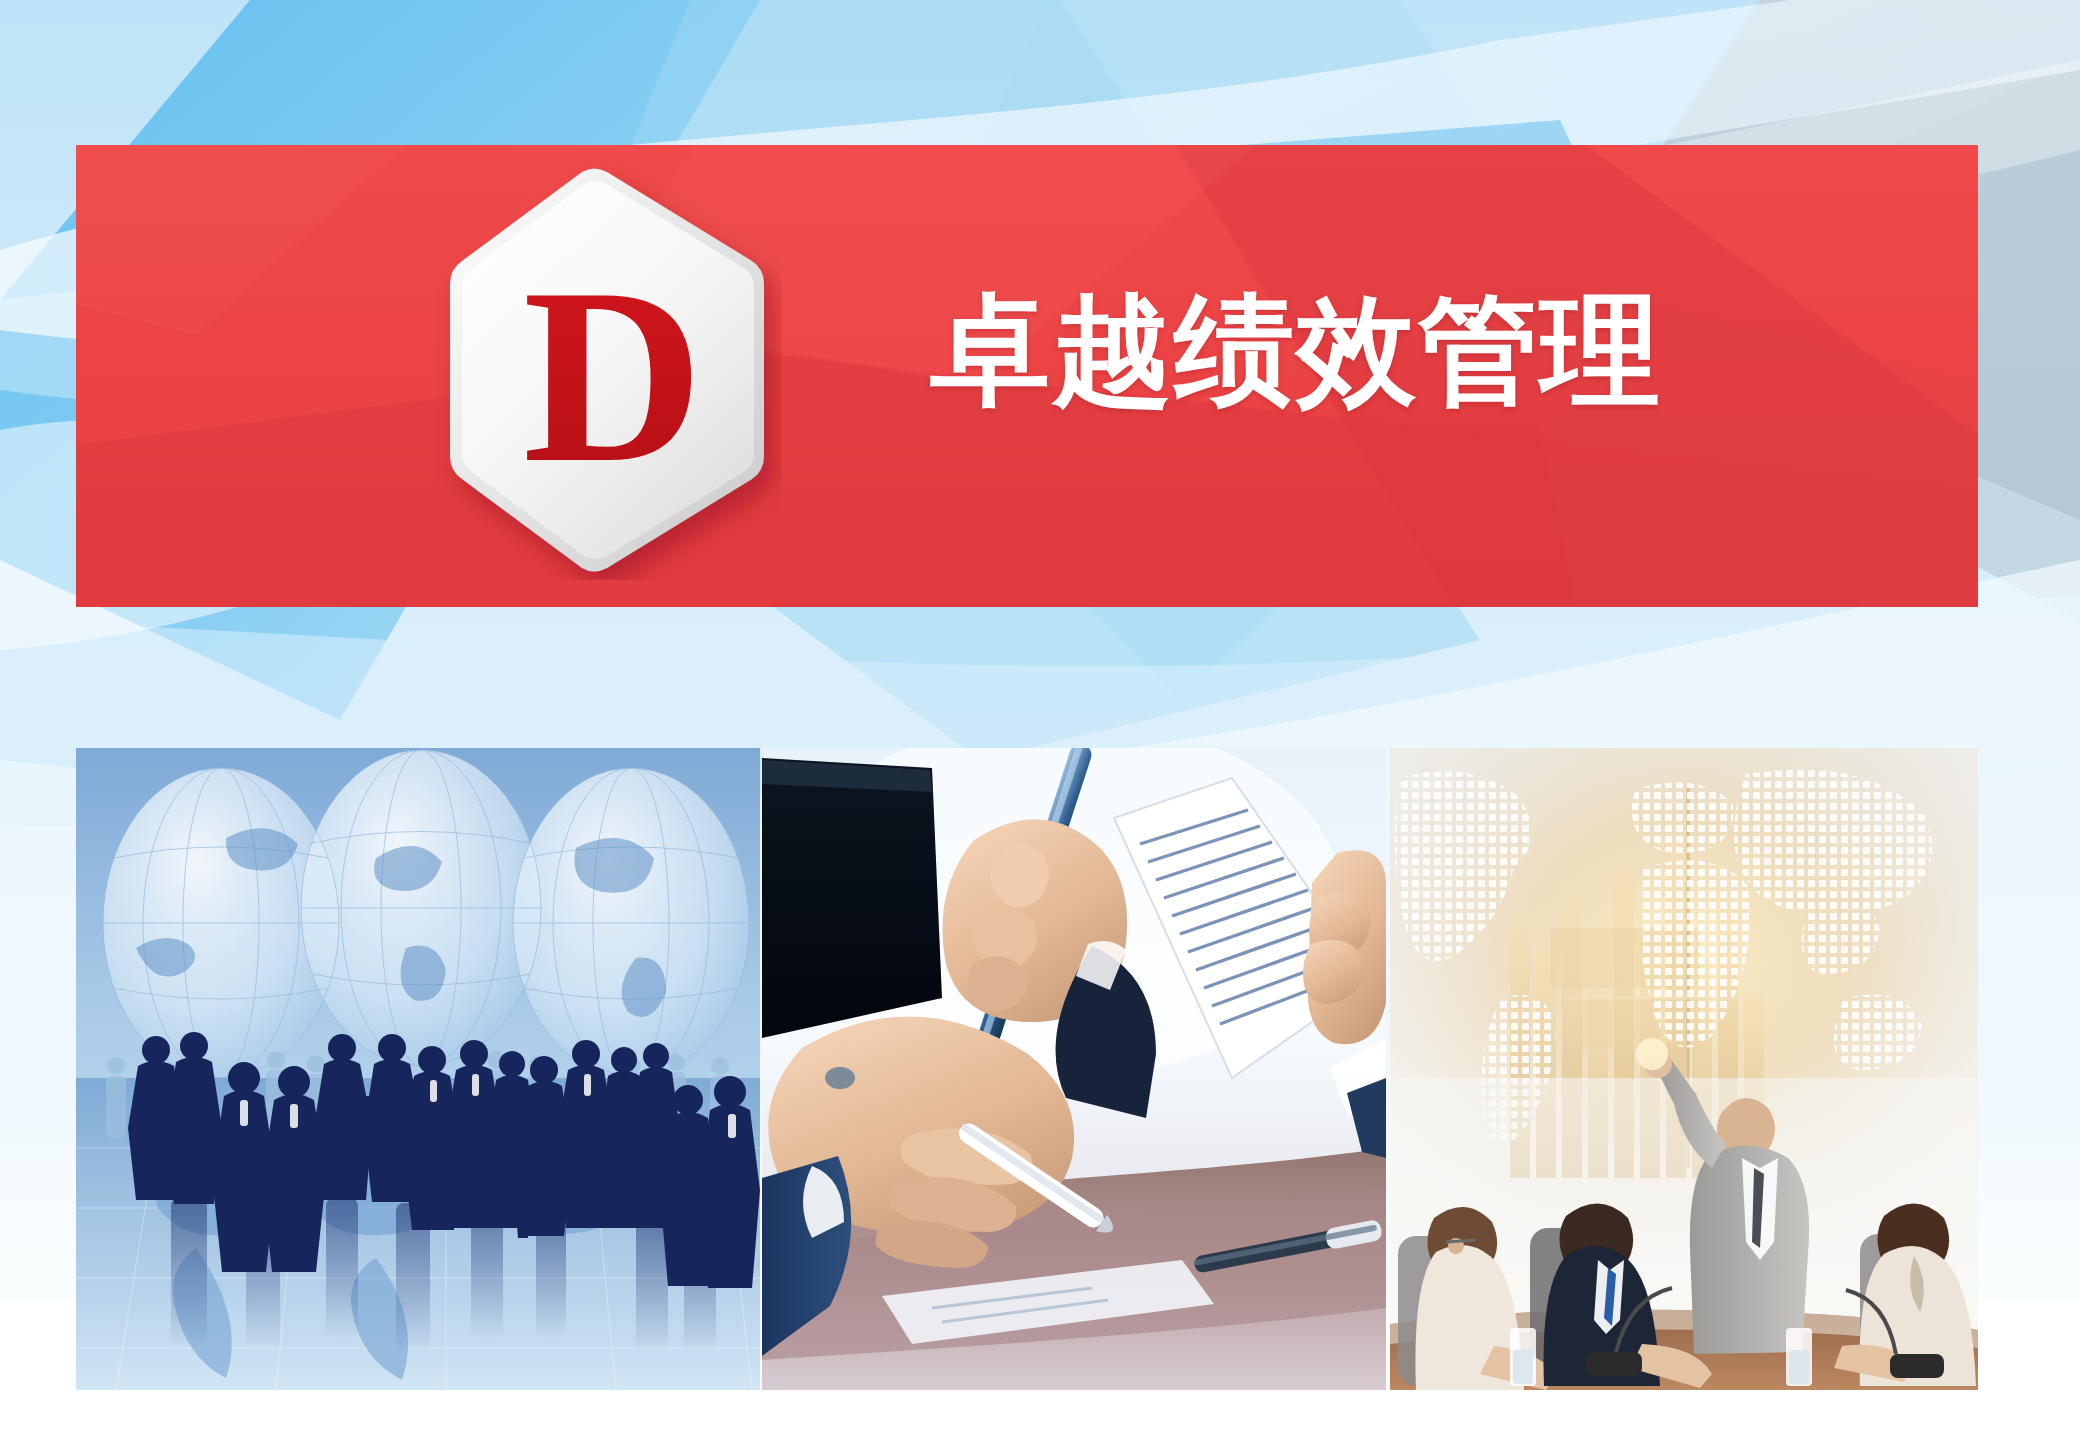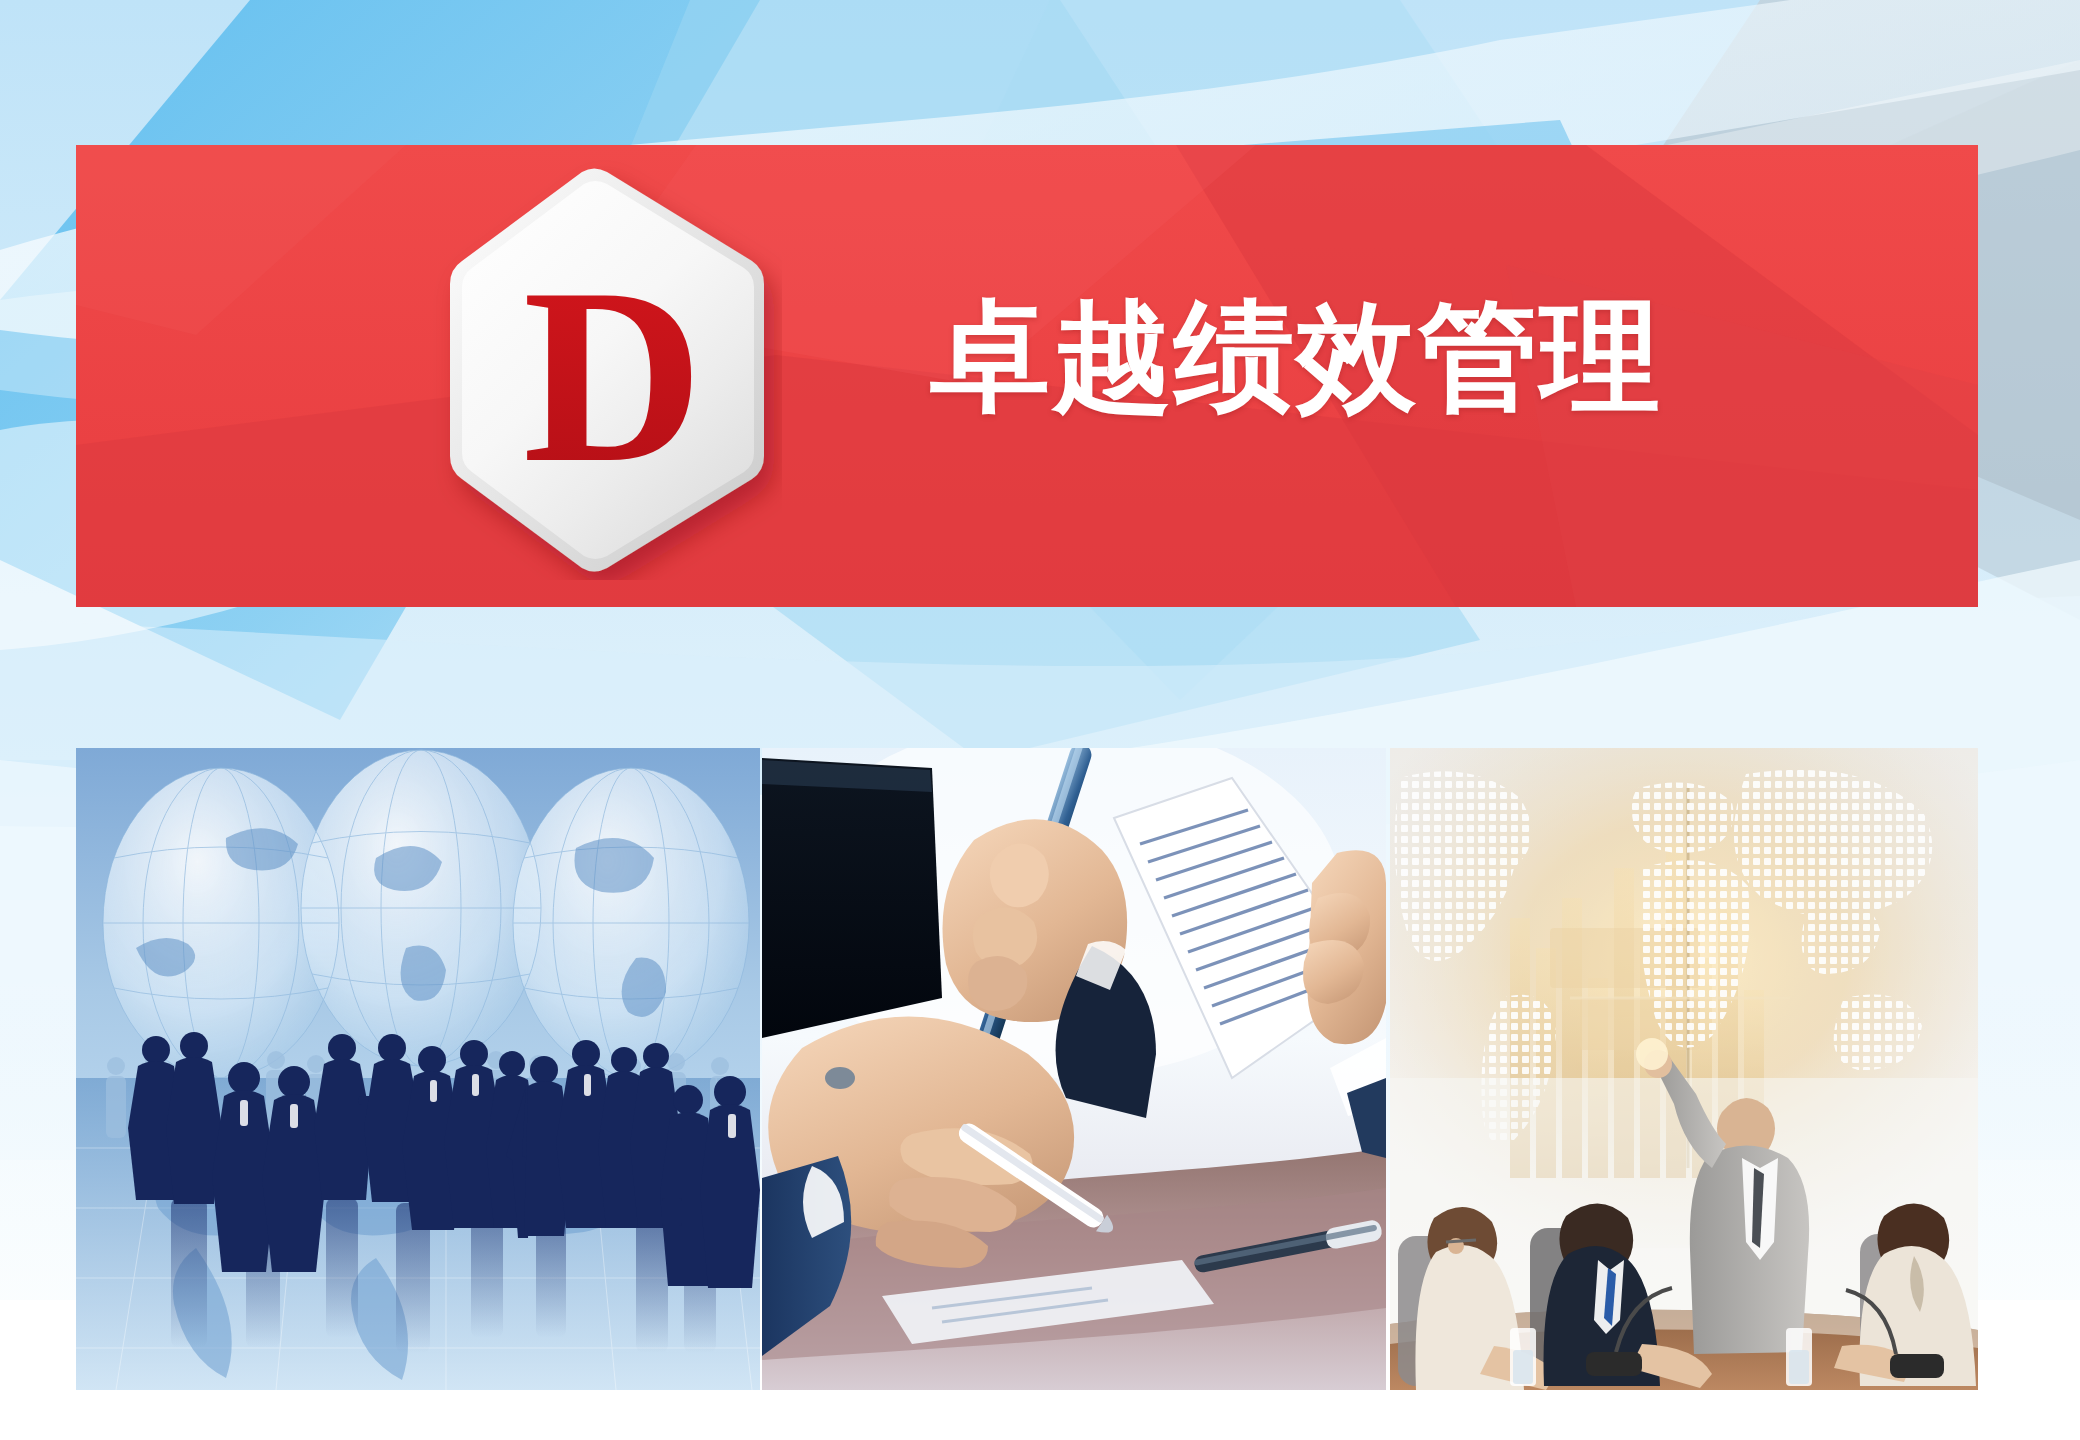"卓越绩效管理" .banner-title { margin-top: 6px -> none }
